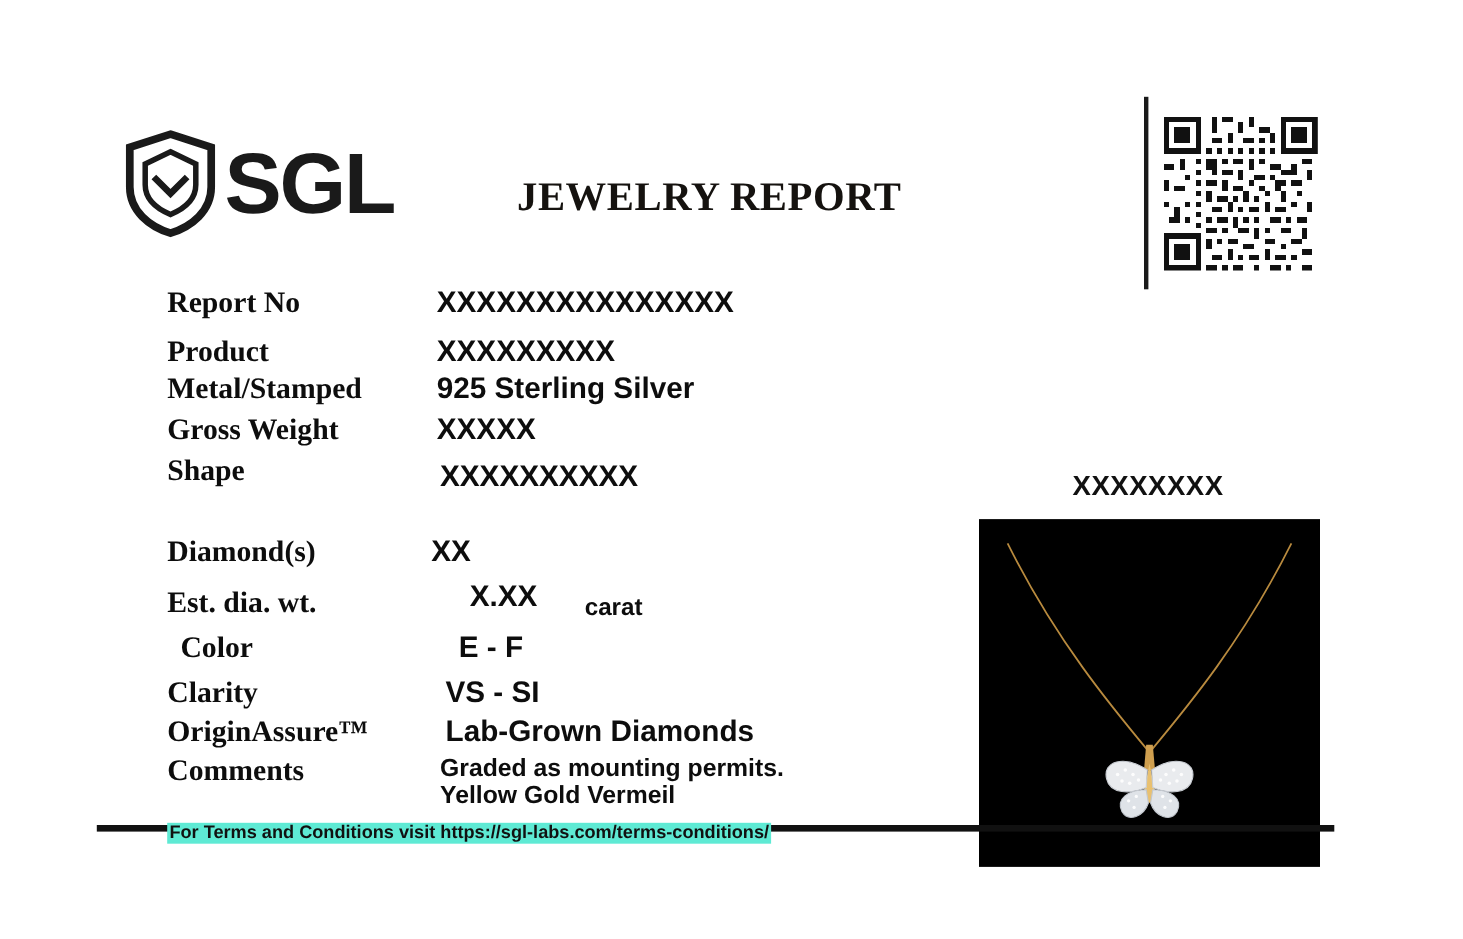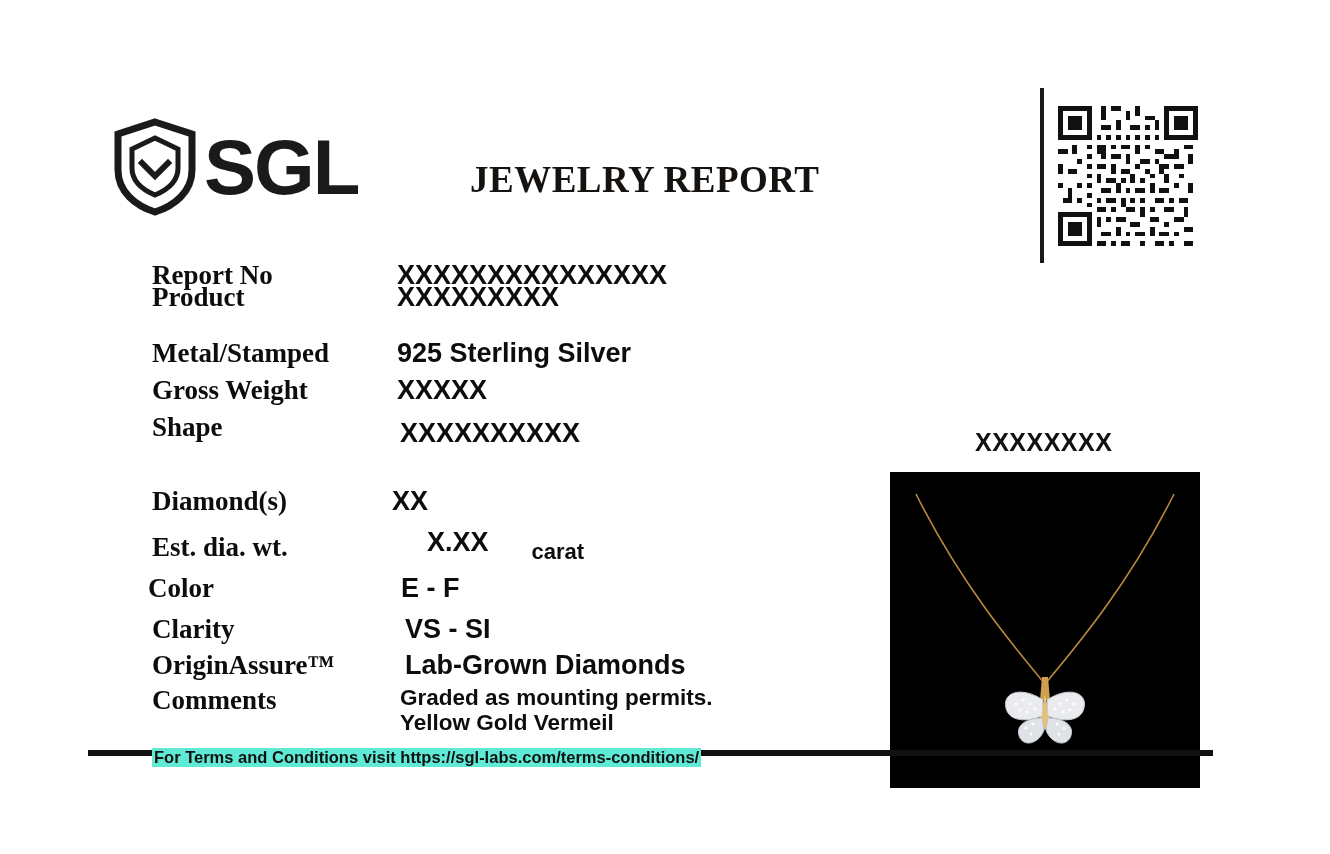"Product" div.field-row { top: 242px -> 264px }
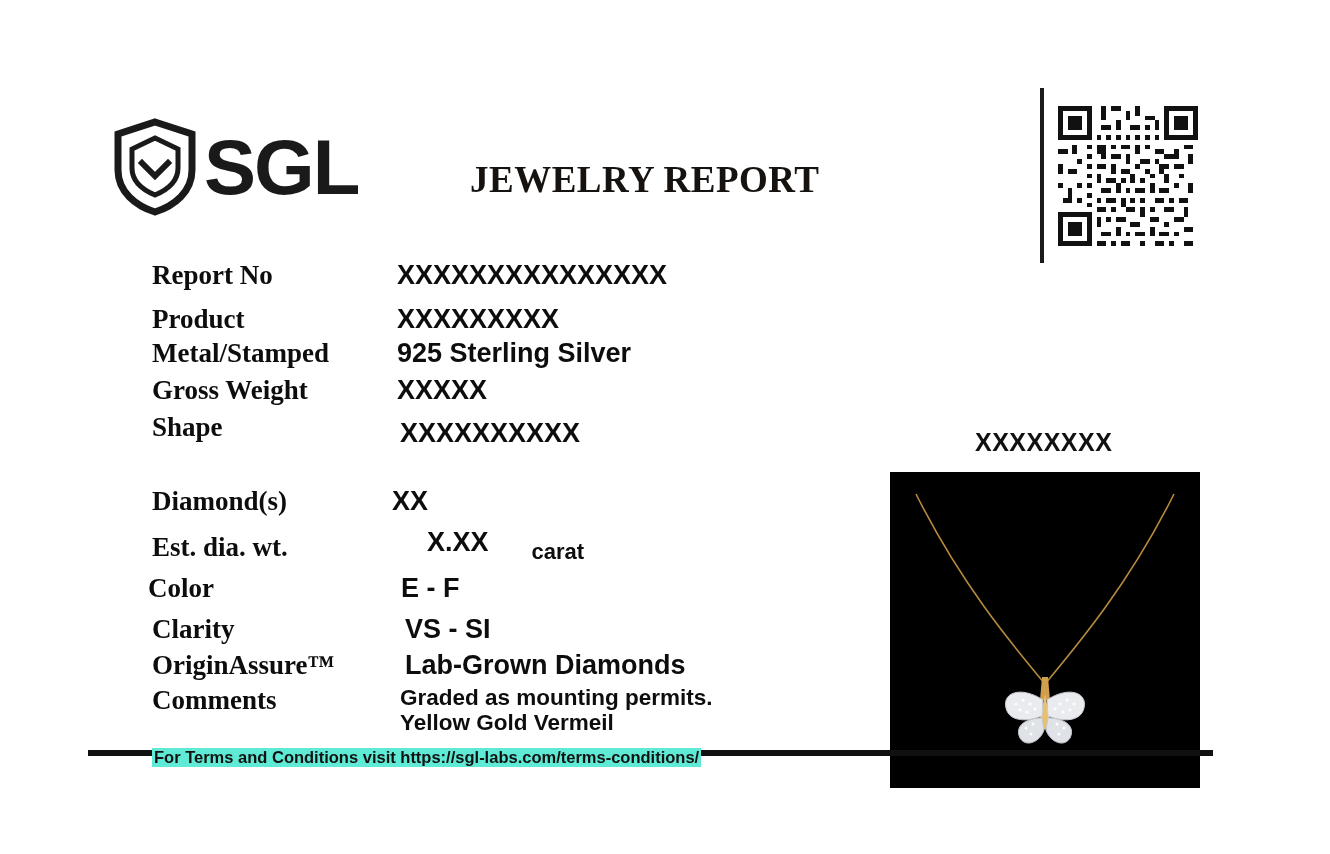"Color" div.field-row { left: 148px -> 164px }
